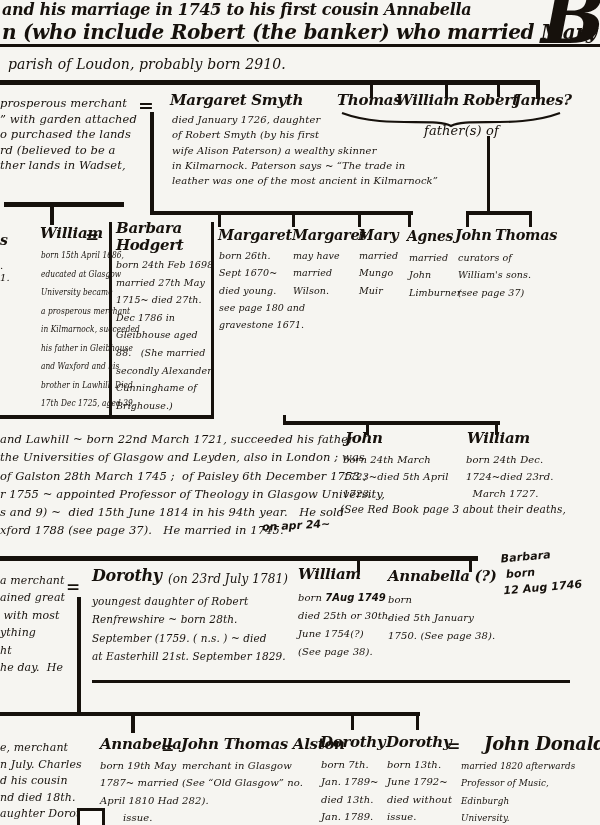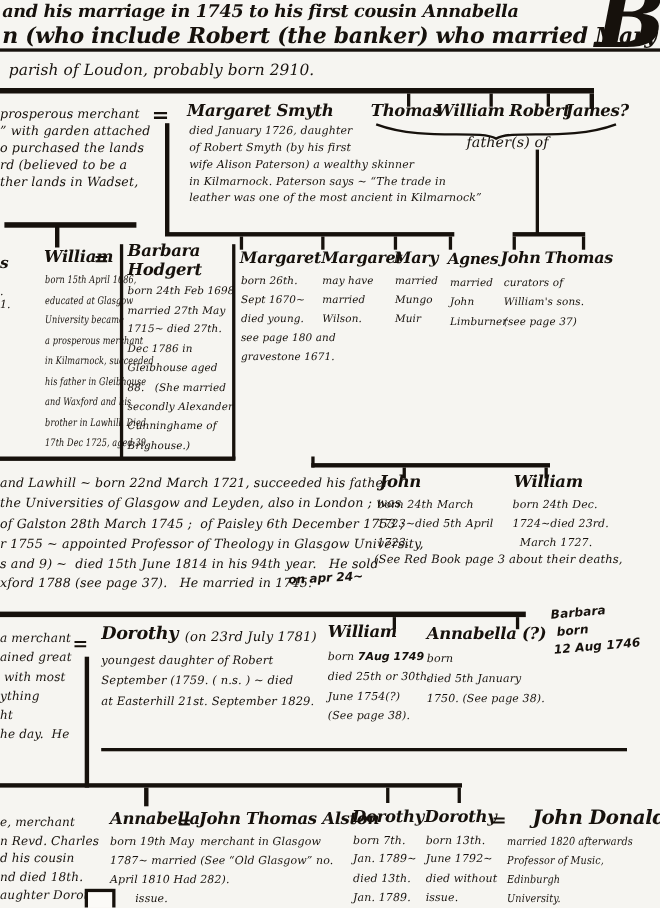"Renfrewshire ~ born 28th." div.ln { html: none -> <div>Renfrewshire ~ born 28th.</div> }
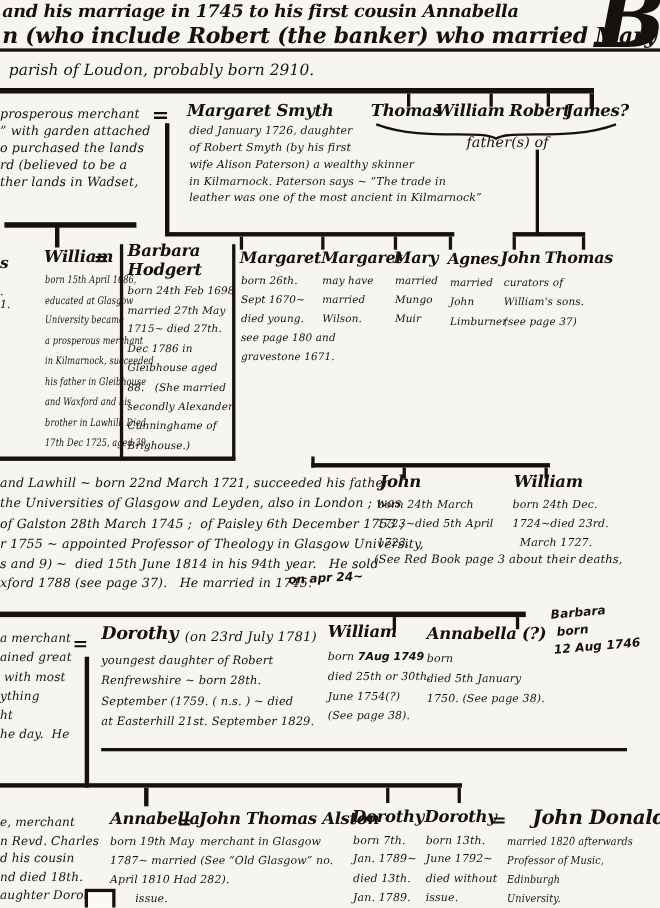"n Revd. Charles" div.ln { text: Revd -> July }
